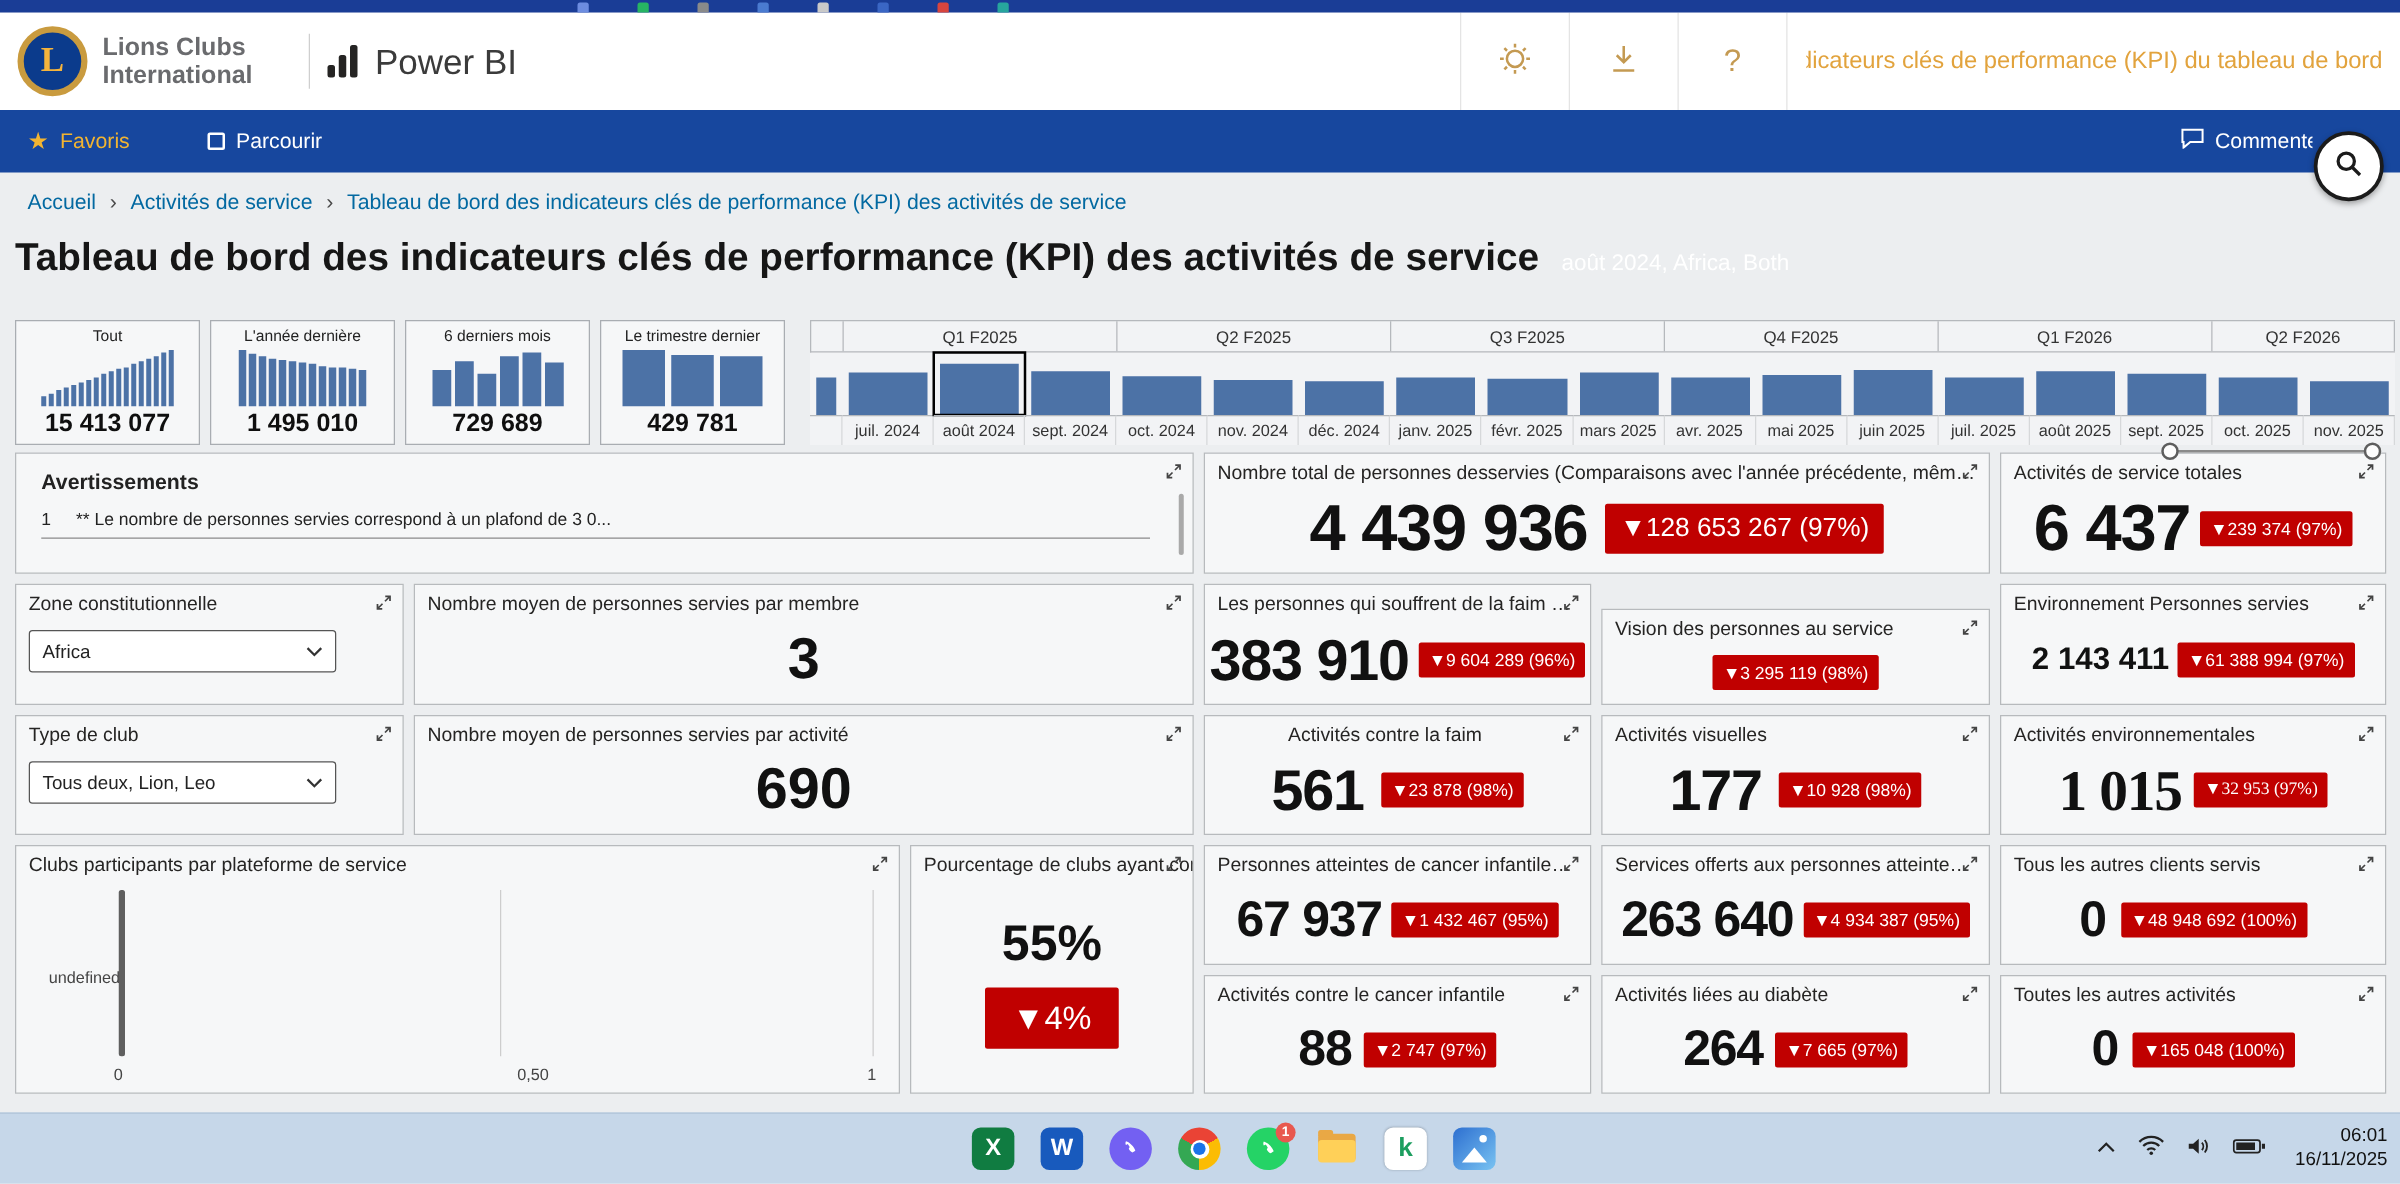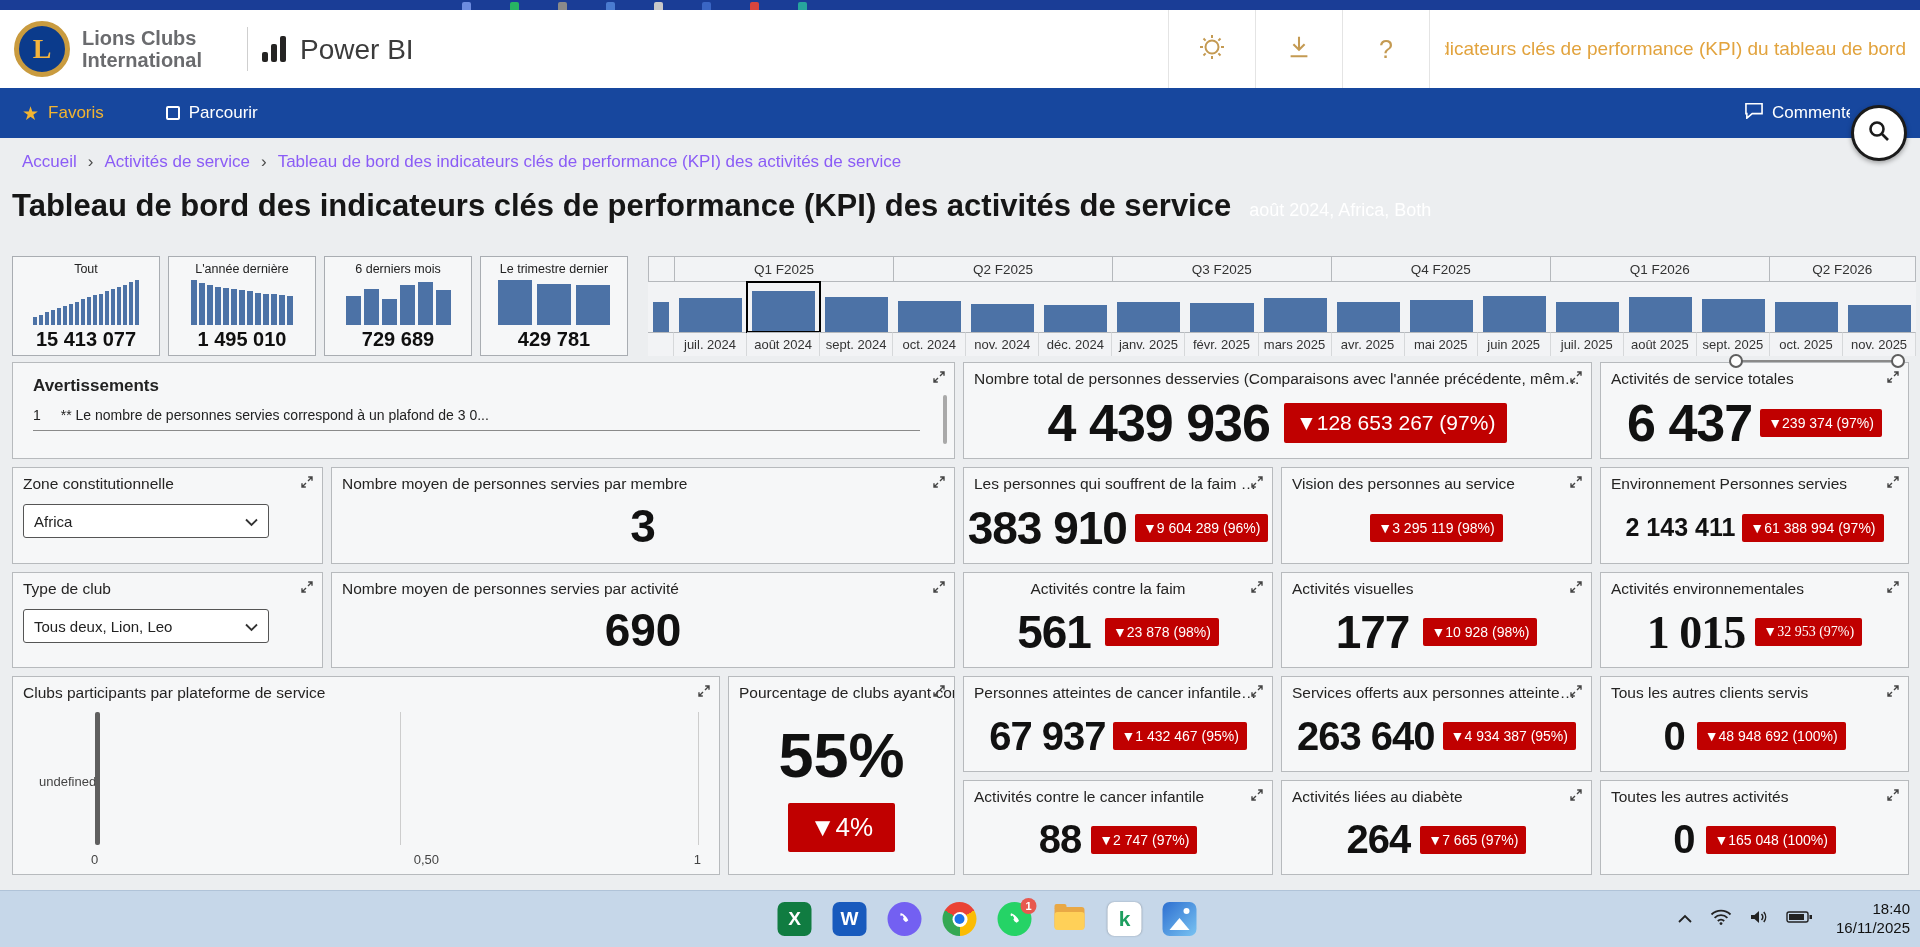"Accueil" .crumb { color: #8b5cf6 -> #0369a1 }
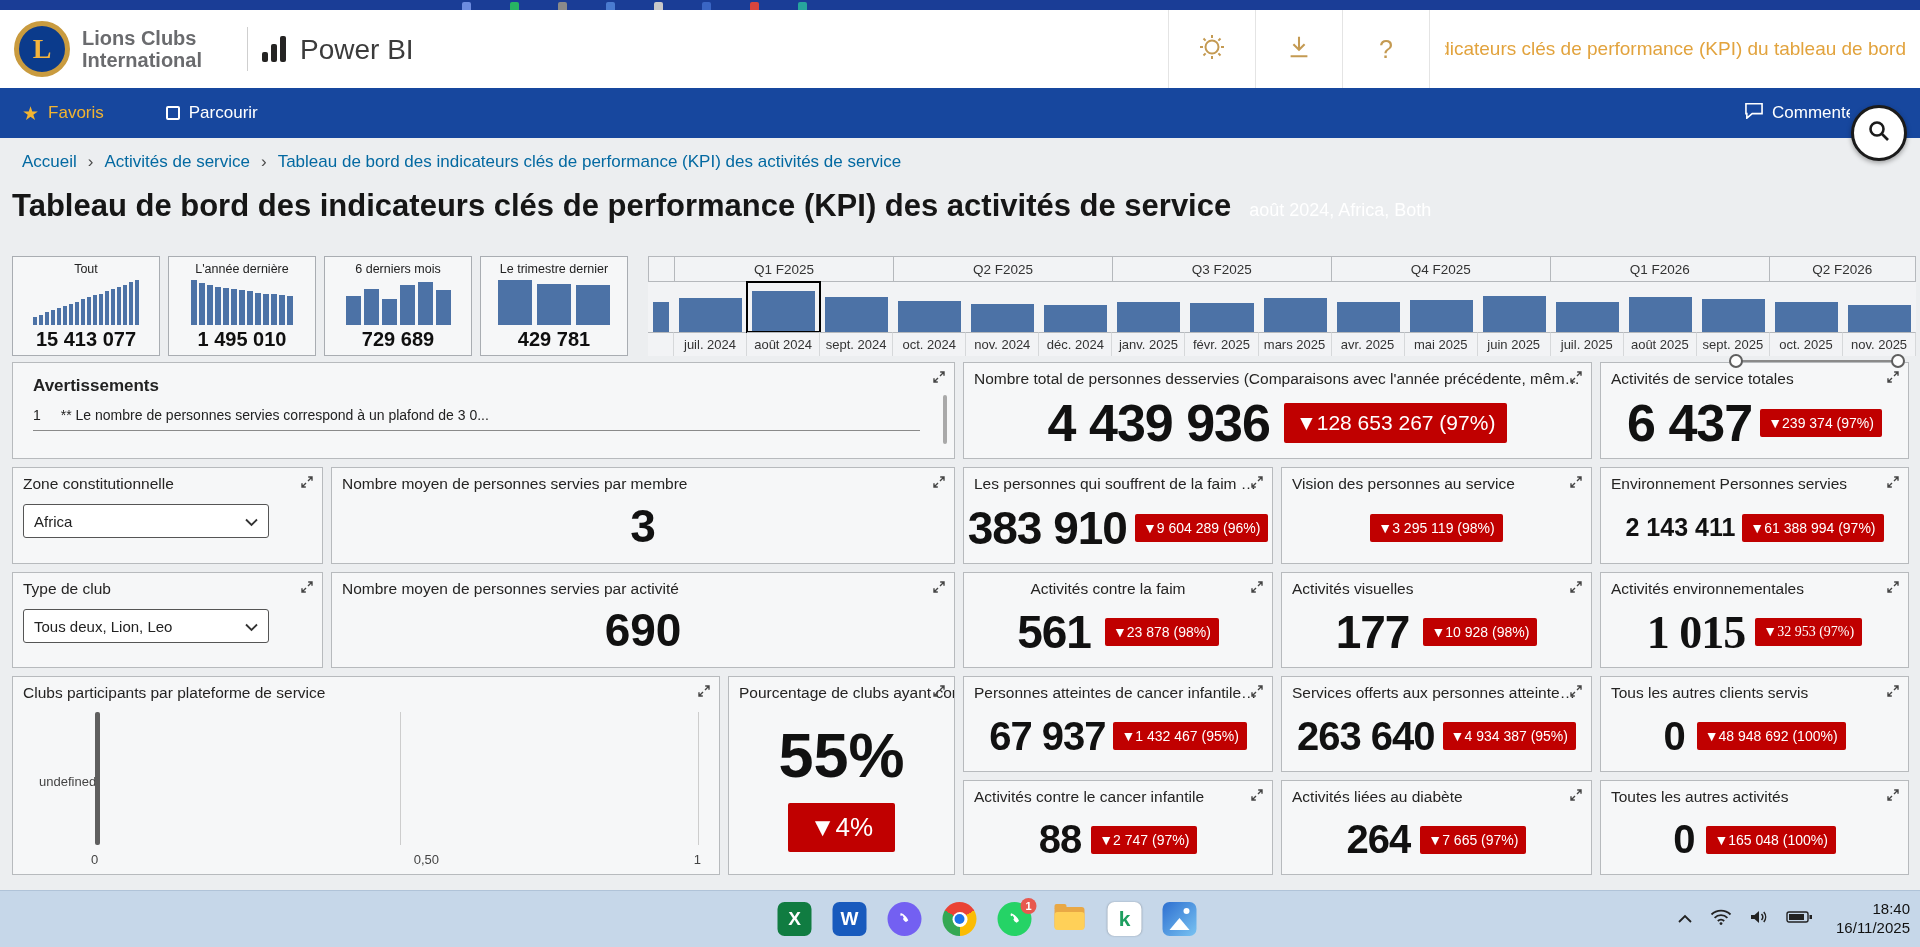"Vision des personnes au service" .c-visionp { margin-top: none -> 20px }
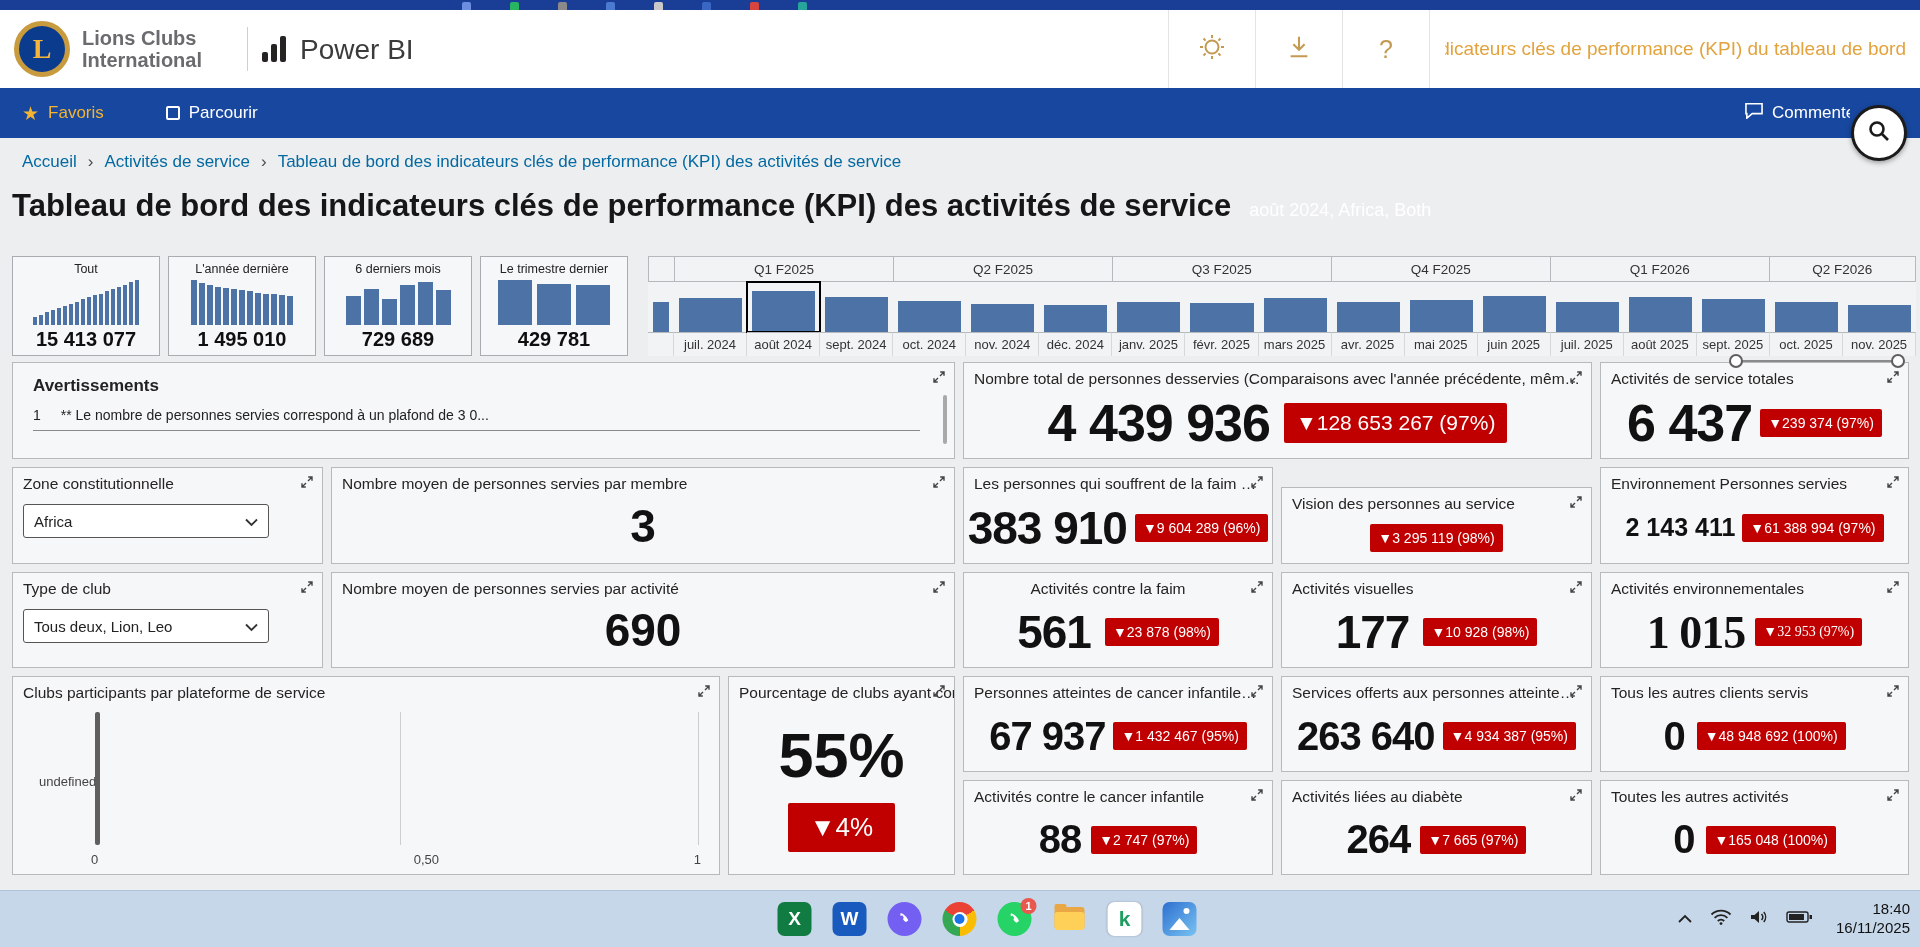"55%" .pct-num { font-size: 63px -> 40px }
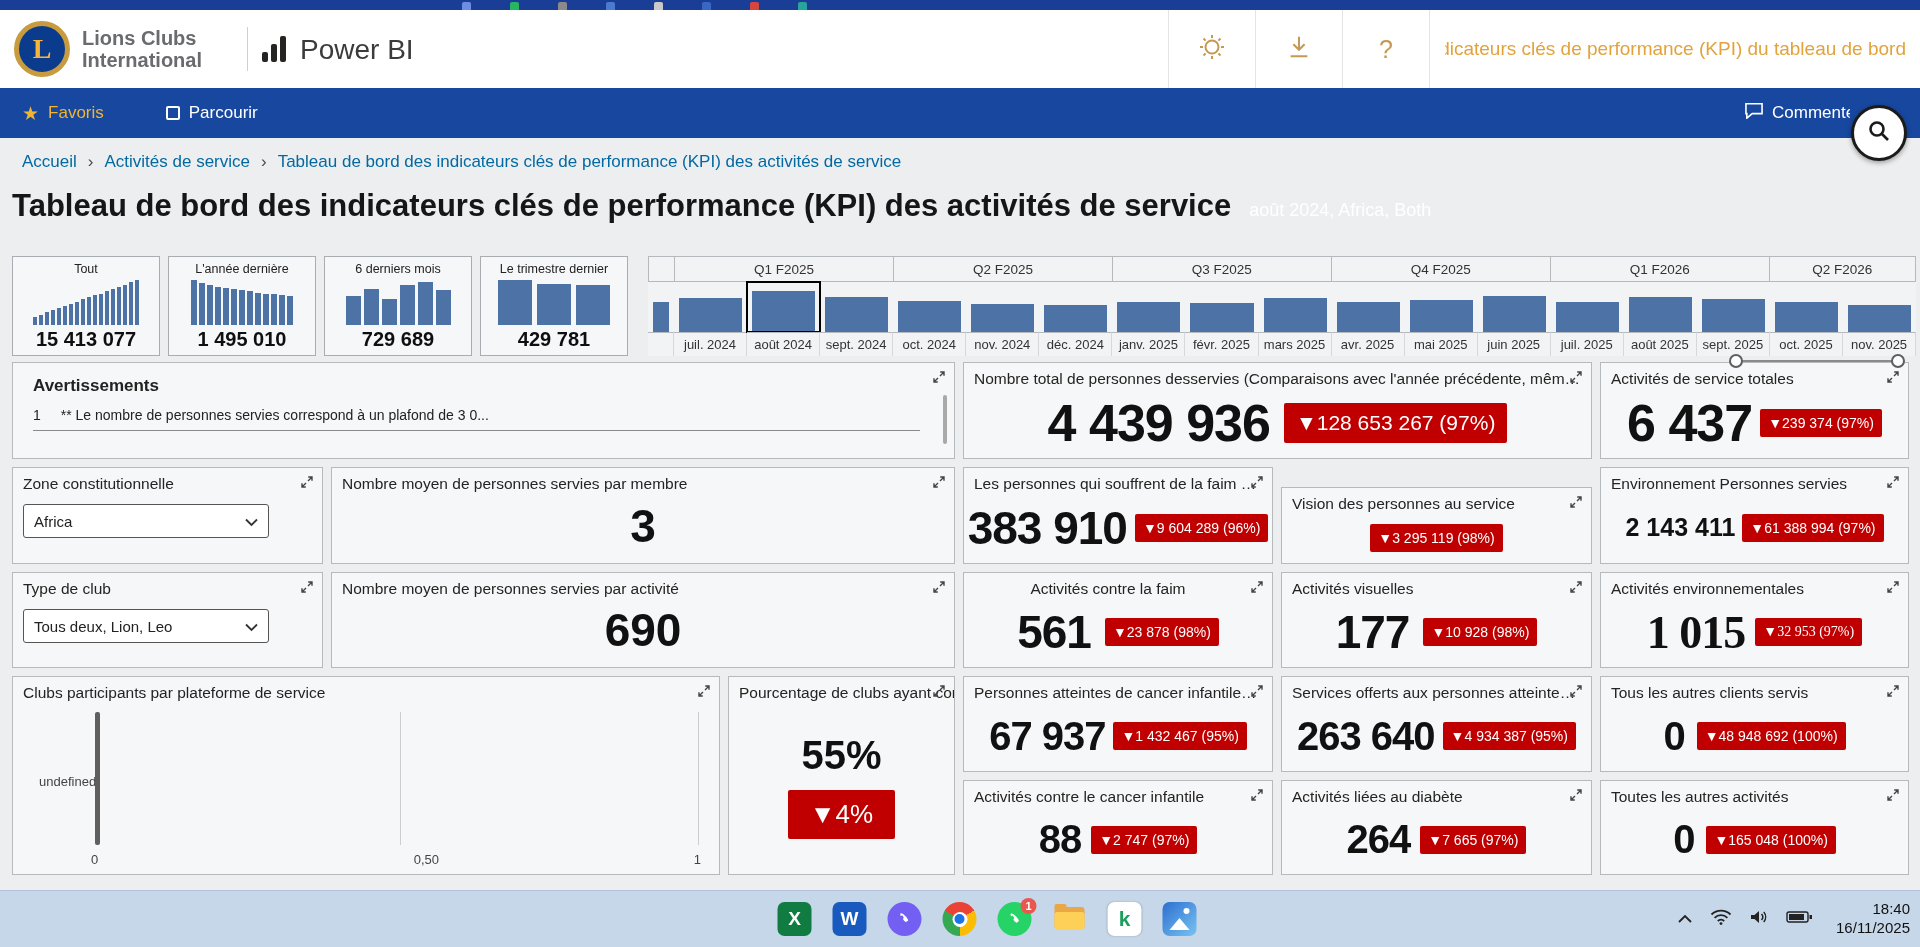"18:40" div { text: 18:40 -> 06:01 }
